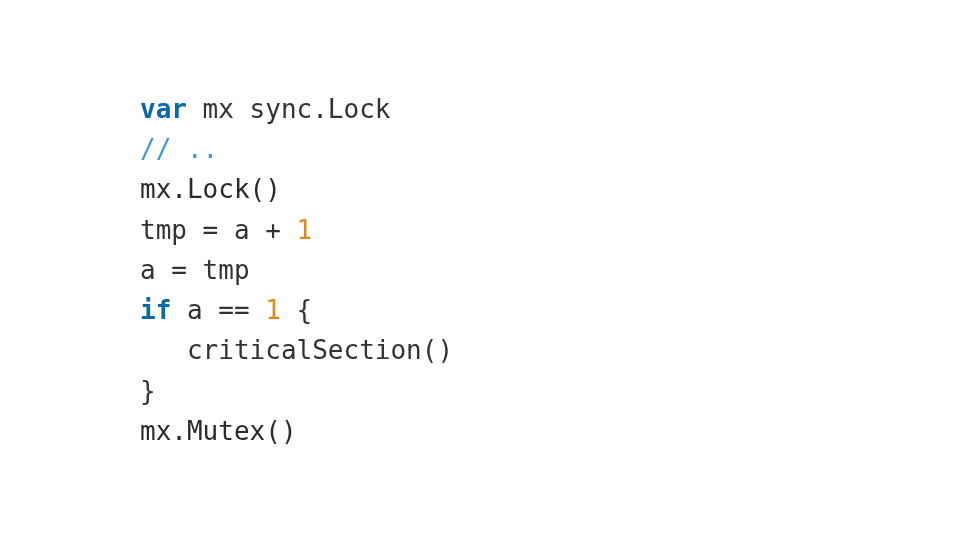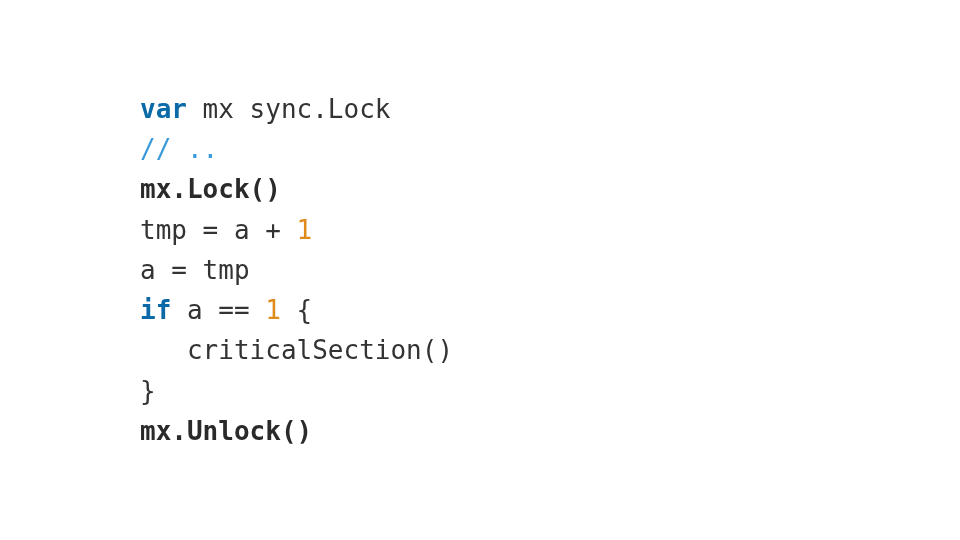"mx.Lock()" .bold { font-weight: 700 -> 400 }
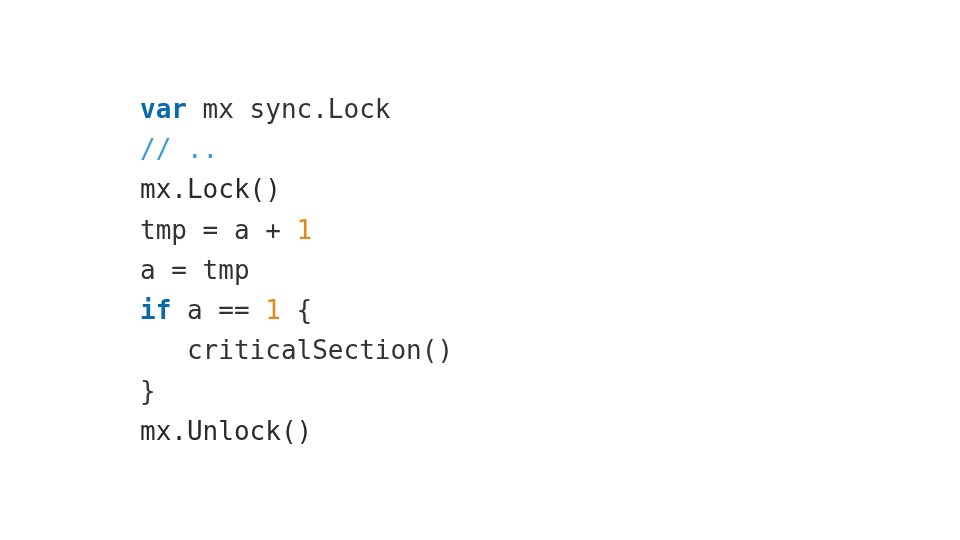"mx.Unlock()" span.bold { text: mx.Unlock -> mx.Mutex }
